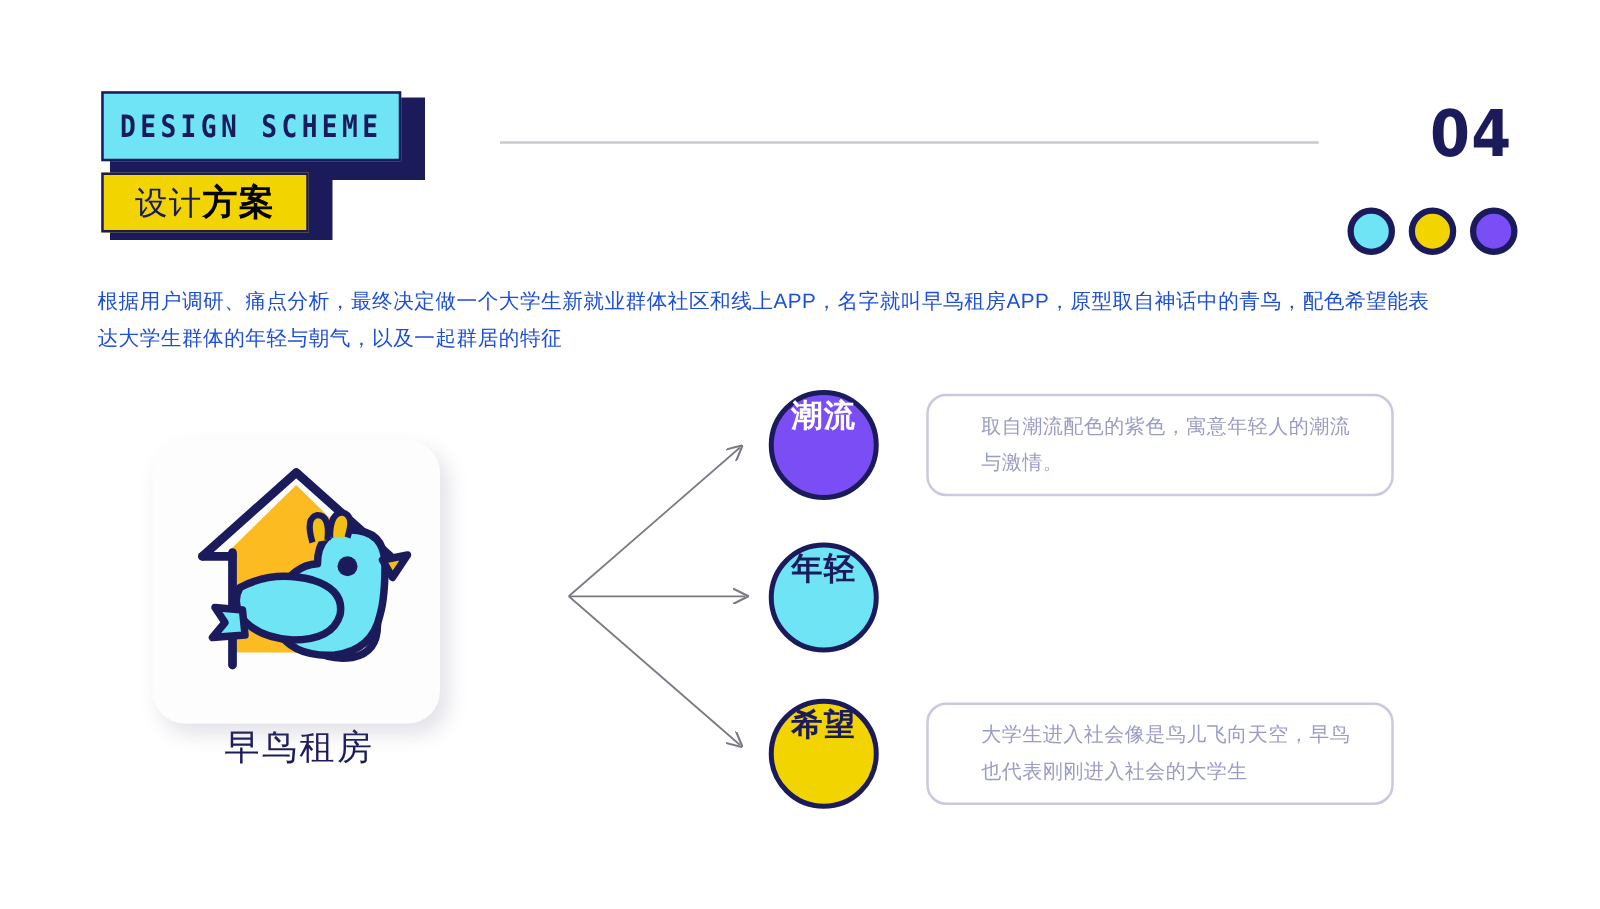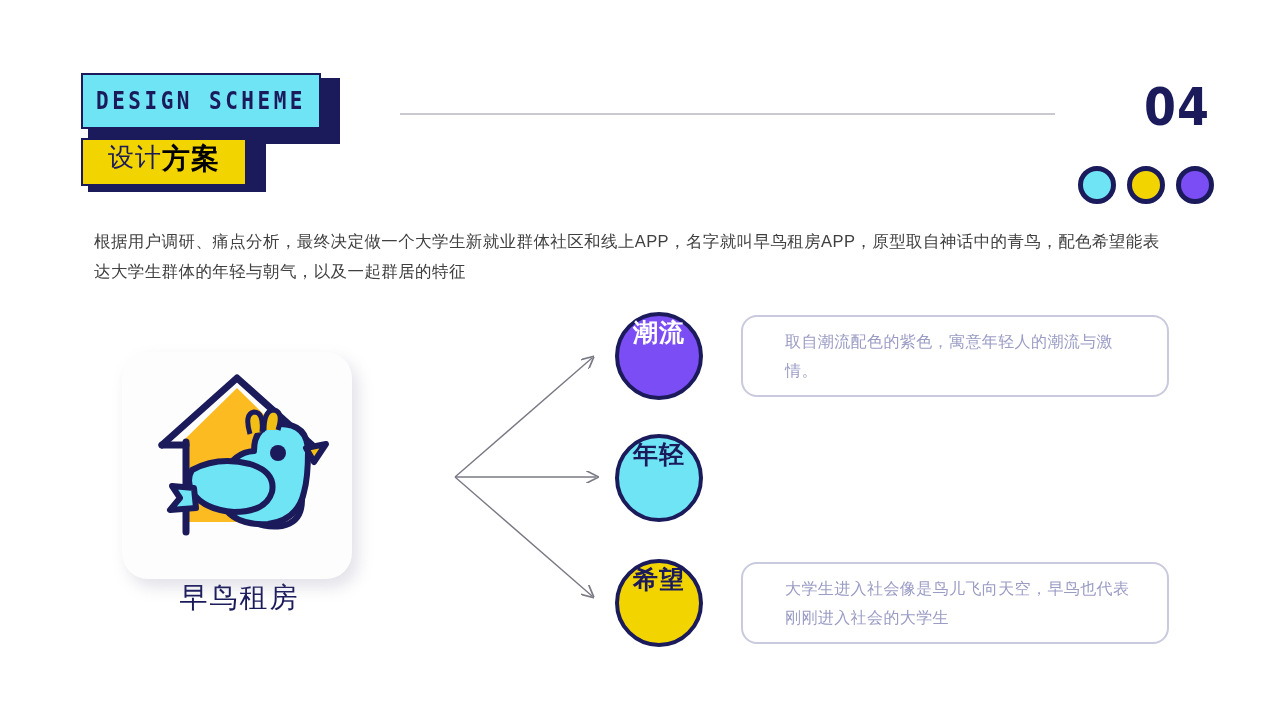"设计" #title-cn-box { align-items: flex-start -> center }
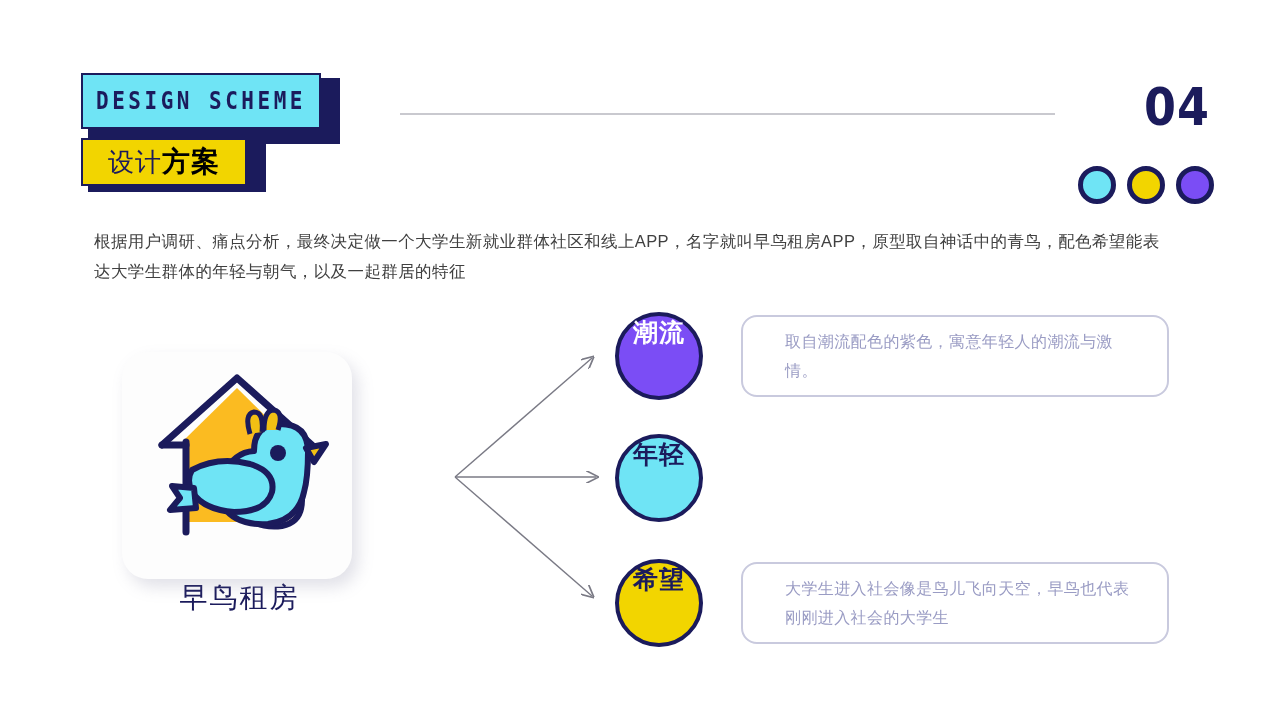"根据用户调研、痛点分析，最终决定做一个大学生新就业群体社区和线上APP，名字就叫" #intro-paragraph { color: #404040 -> #1d4ed8; margin-left: 16px -> none }
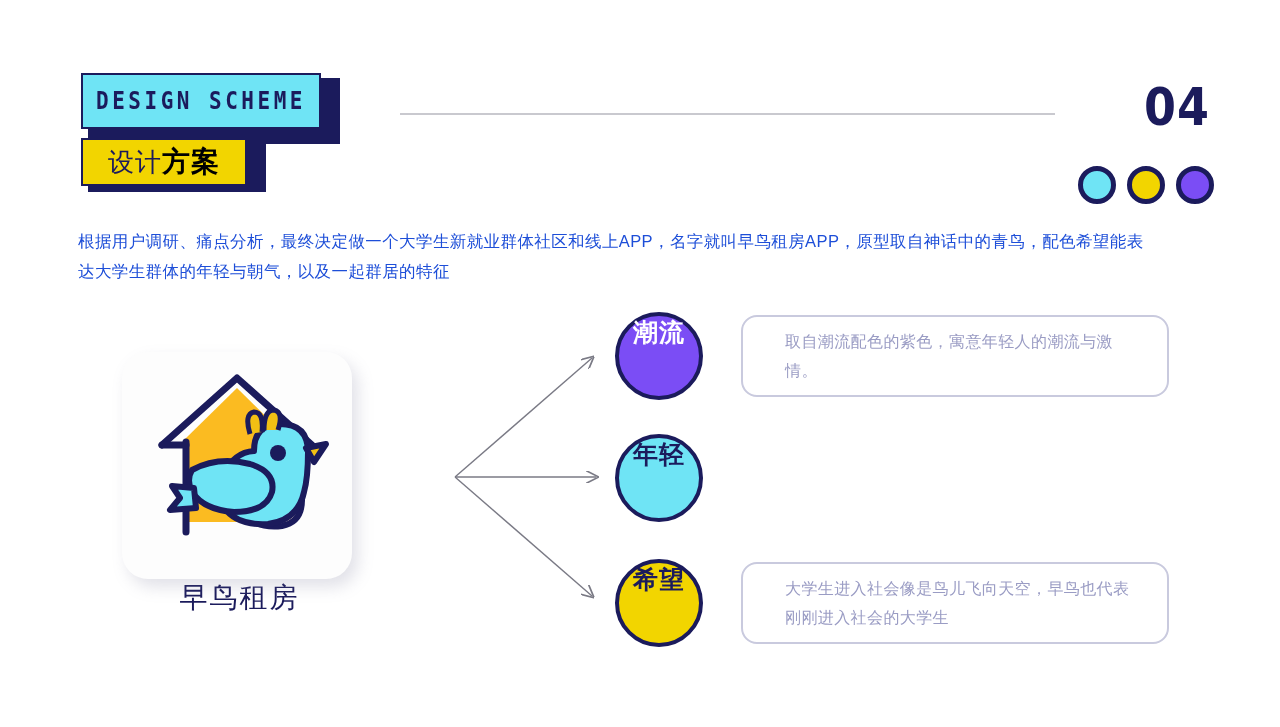"取自潮流配色的紫色，寓意年轻人的潮流与激情。" .desc-box { width: 428px -> 374px }
